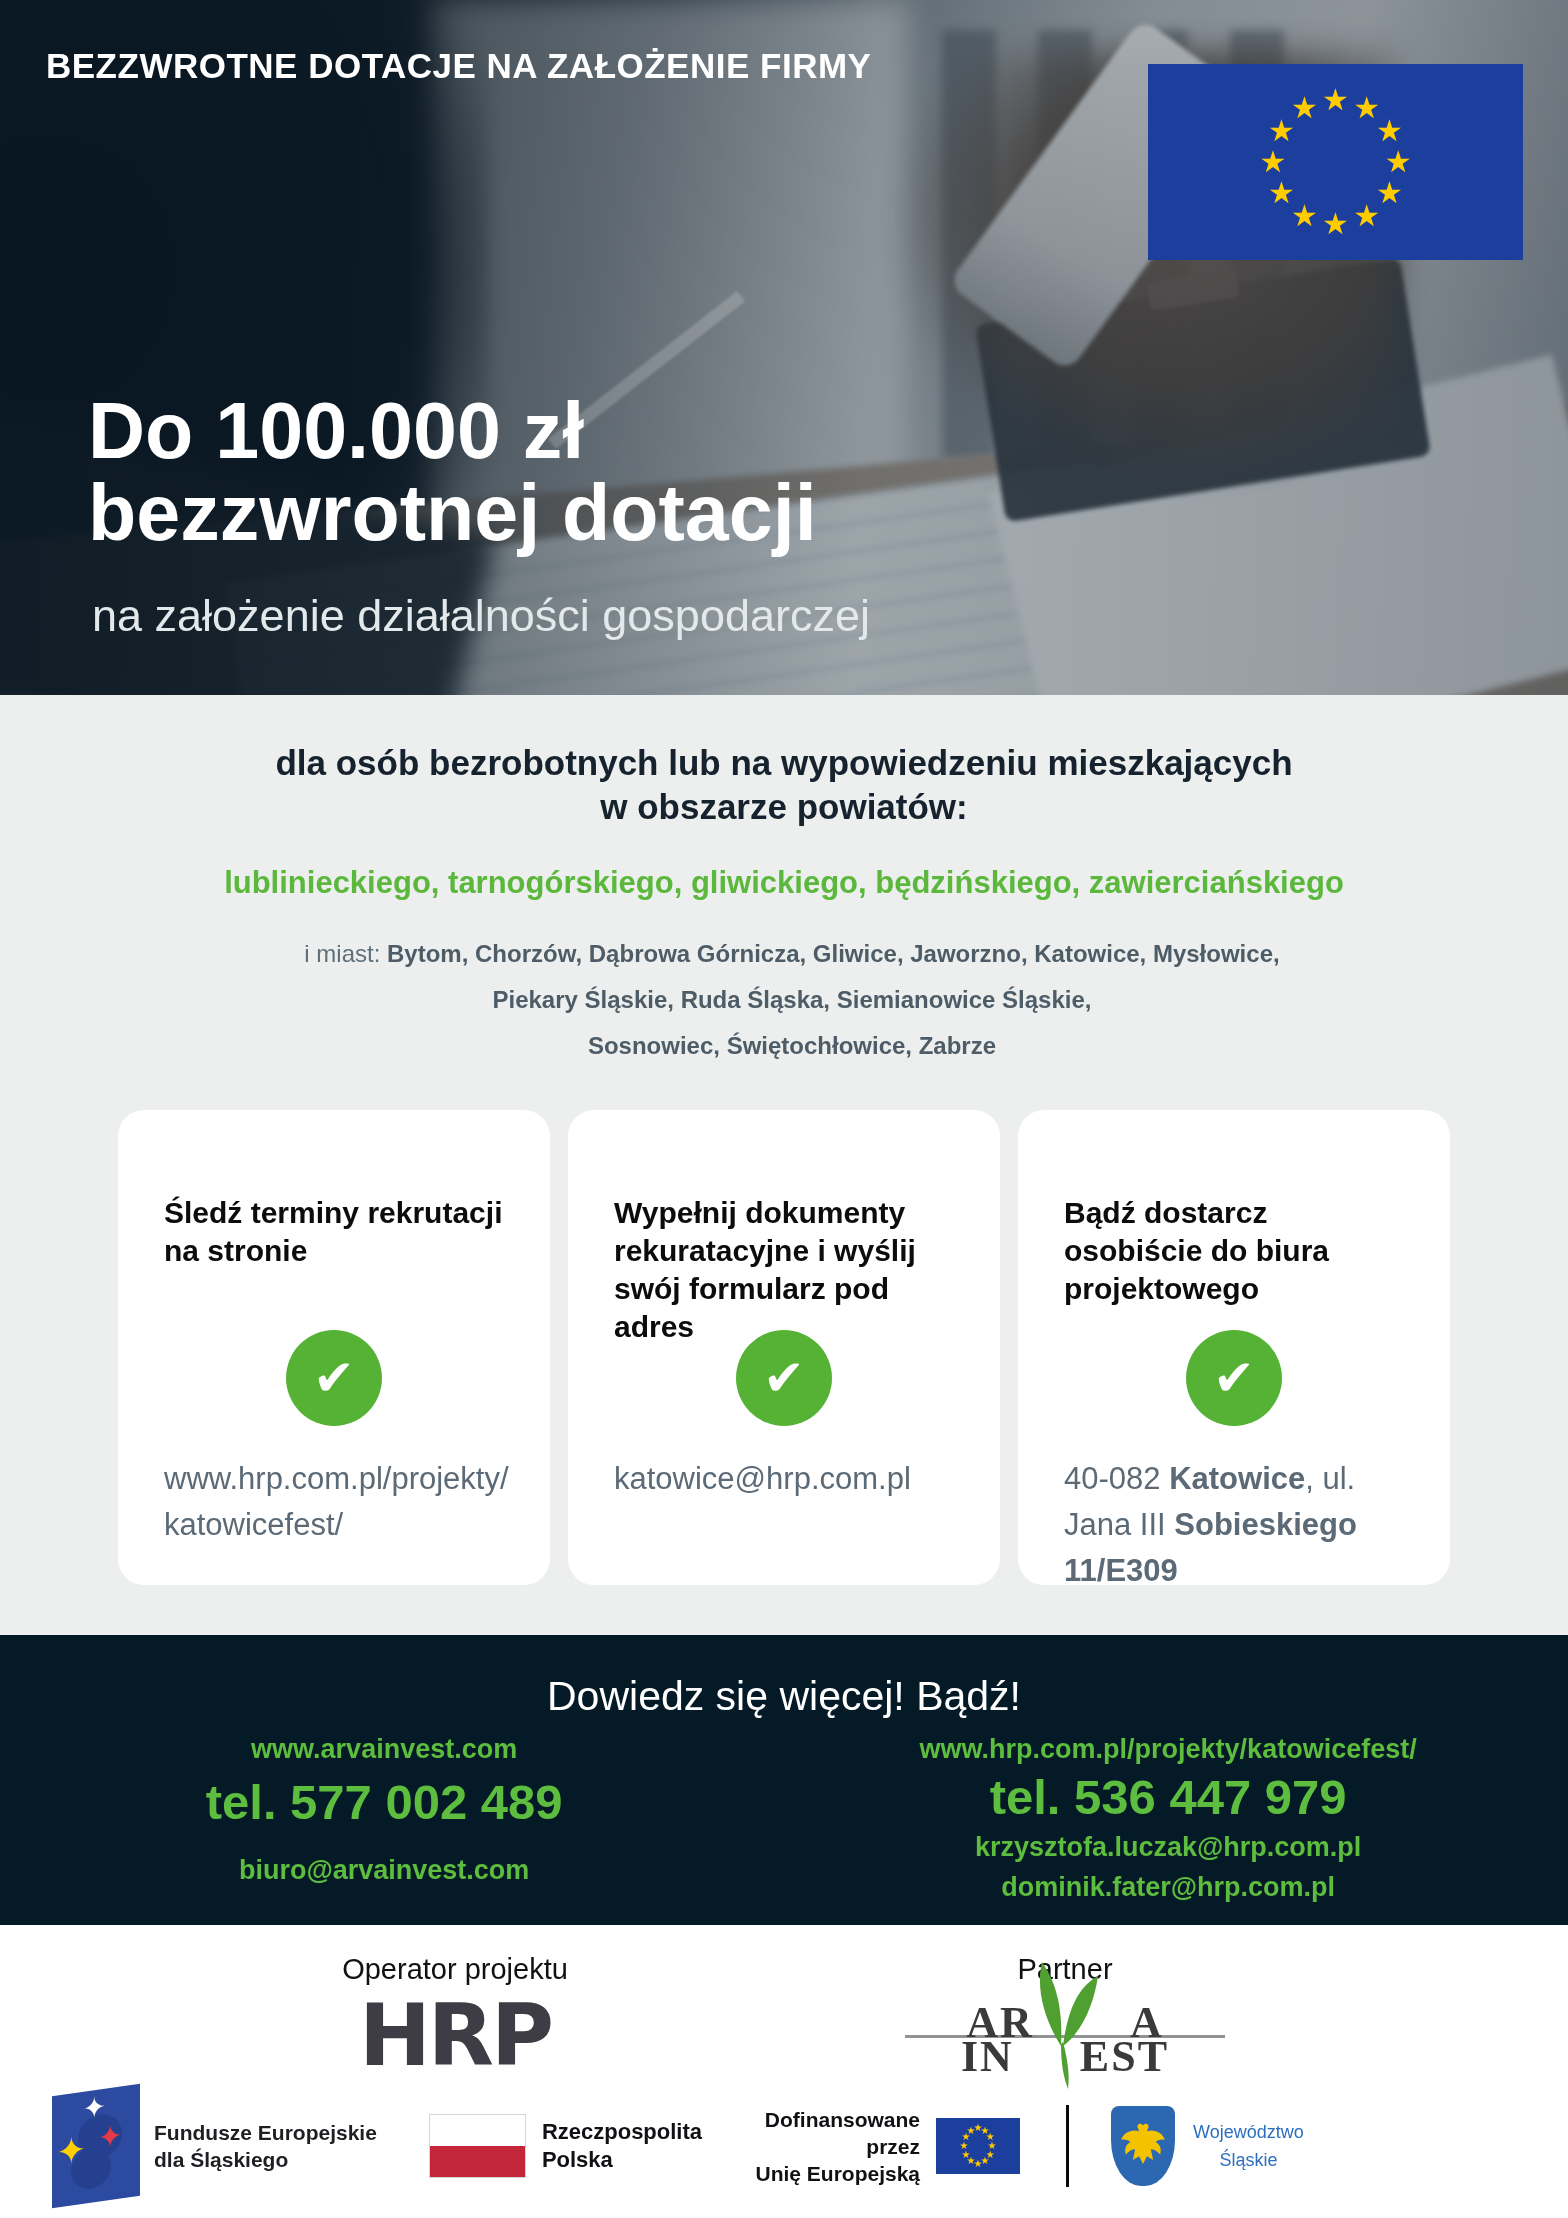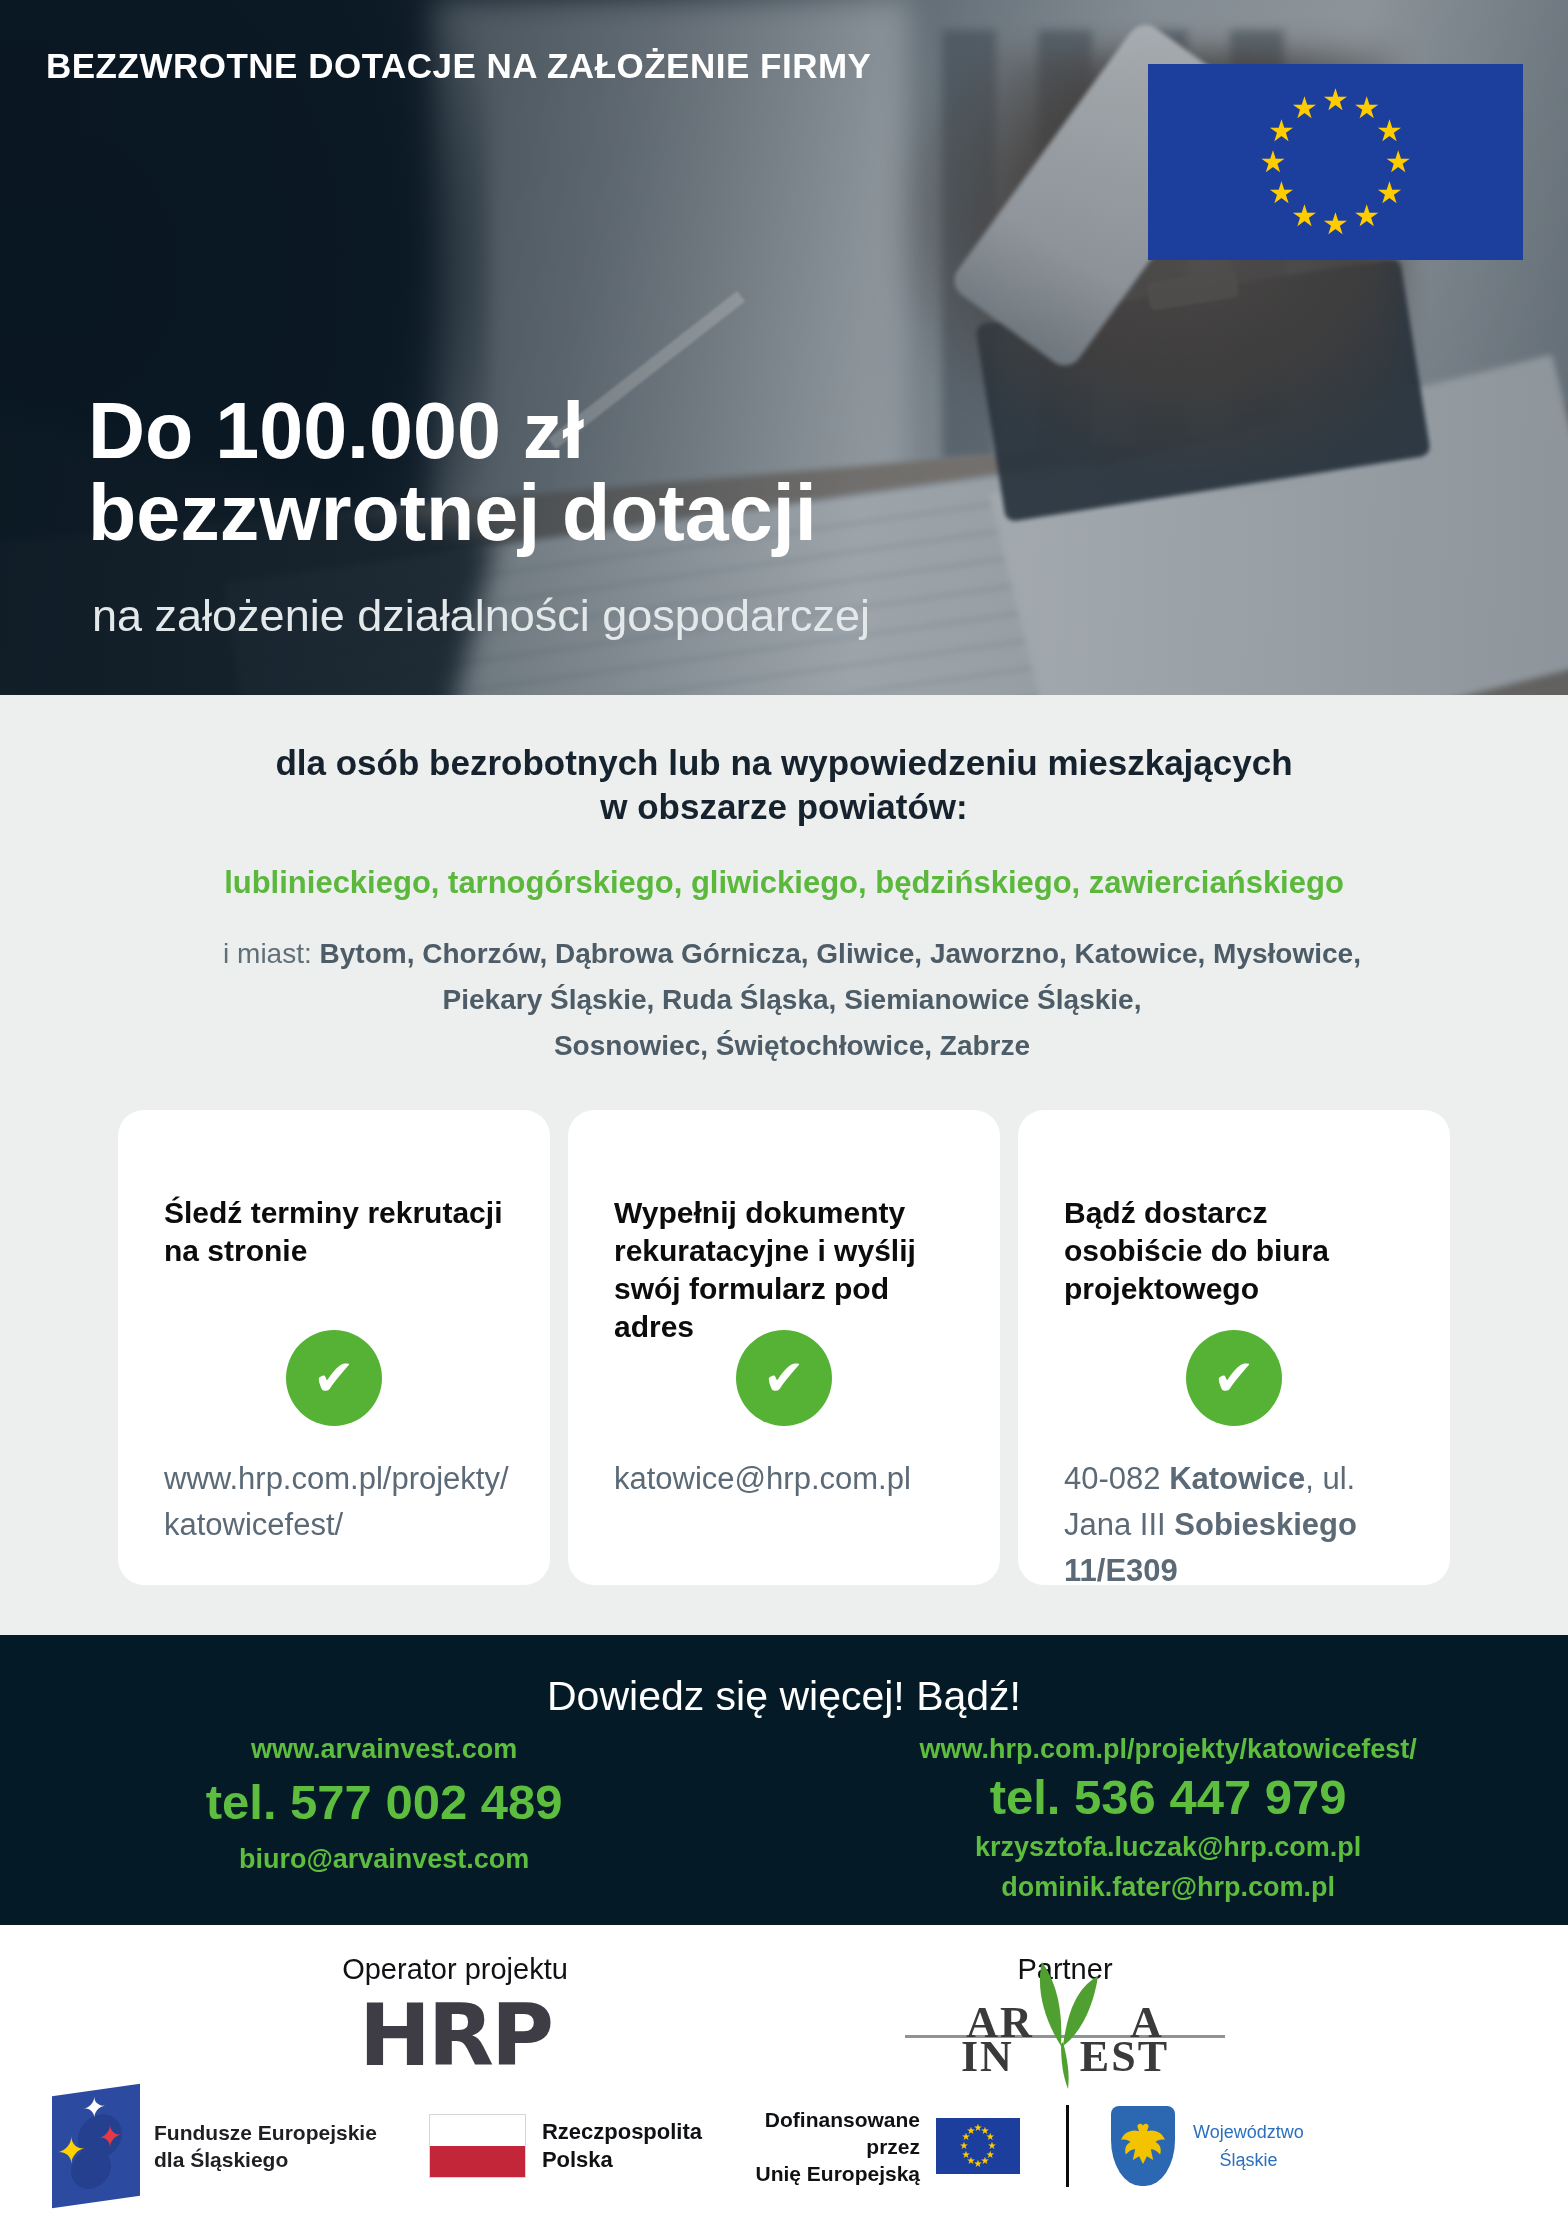"i miast: Bytom, Chorzów, Dąbrowa" .cities { font-size: 28px -> 24px }
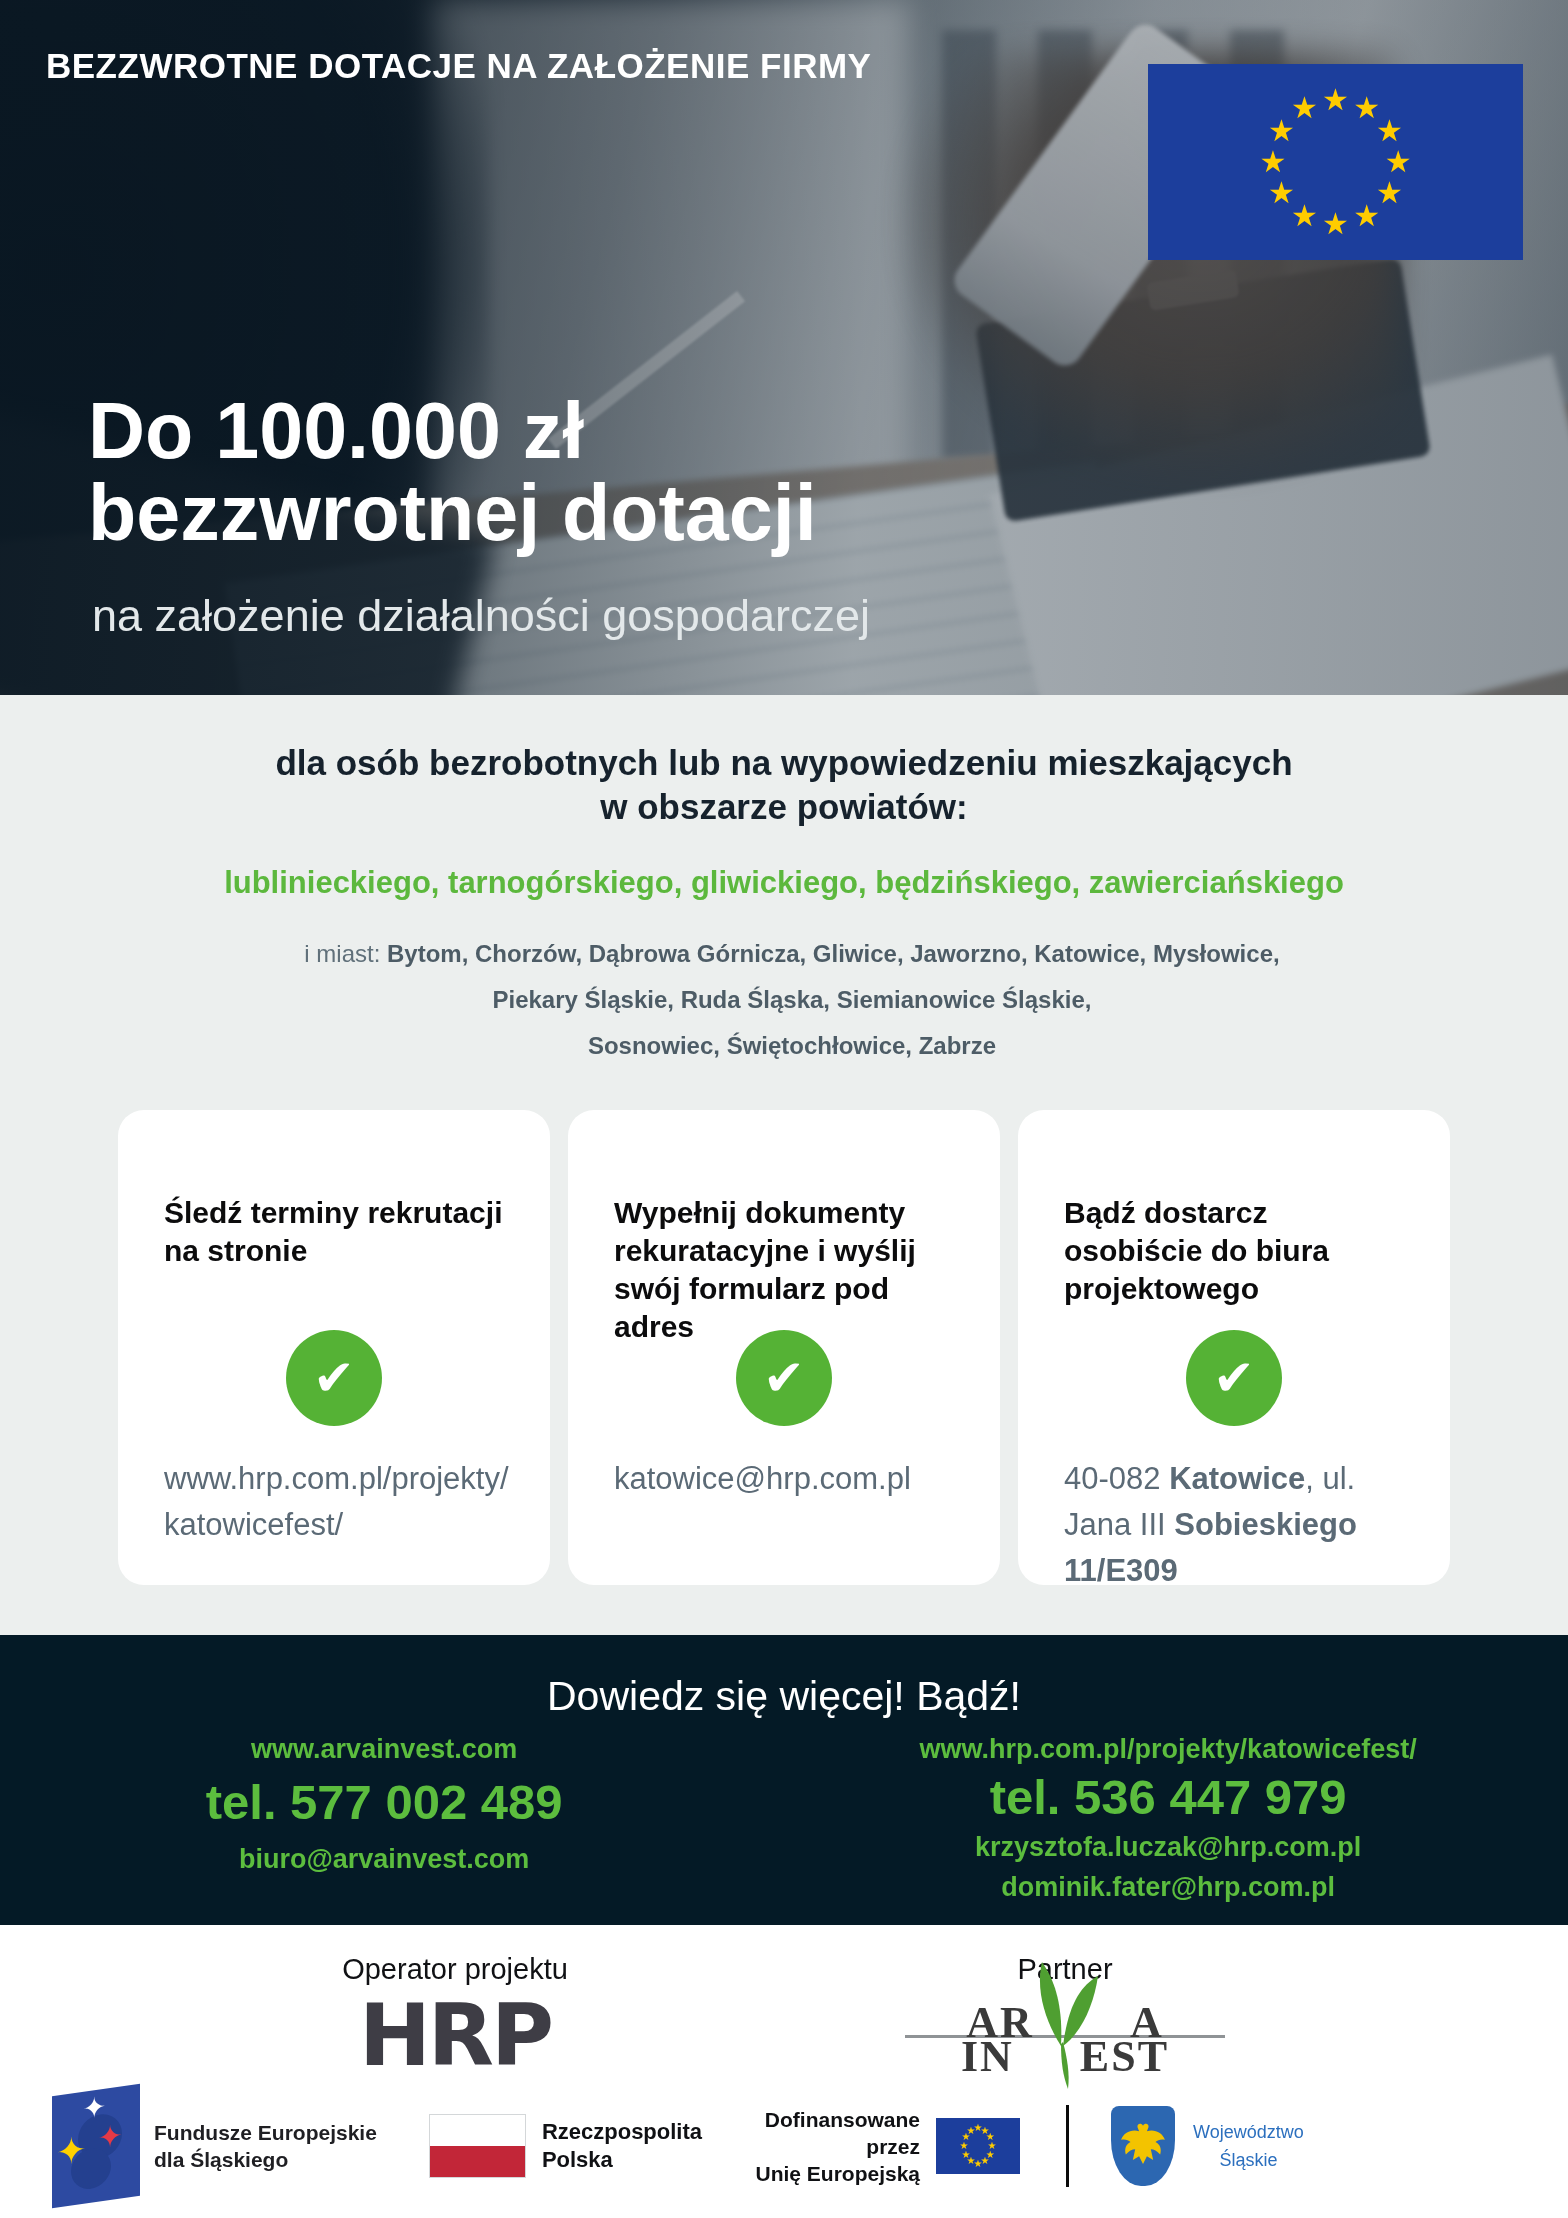"biuro@arvainvest.com" .c-mail { margin-top: 11px -> 22px }
